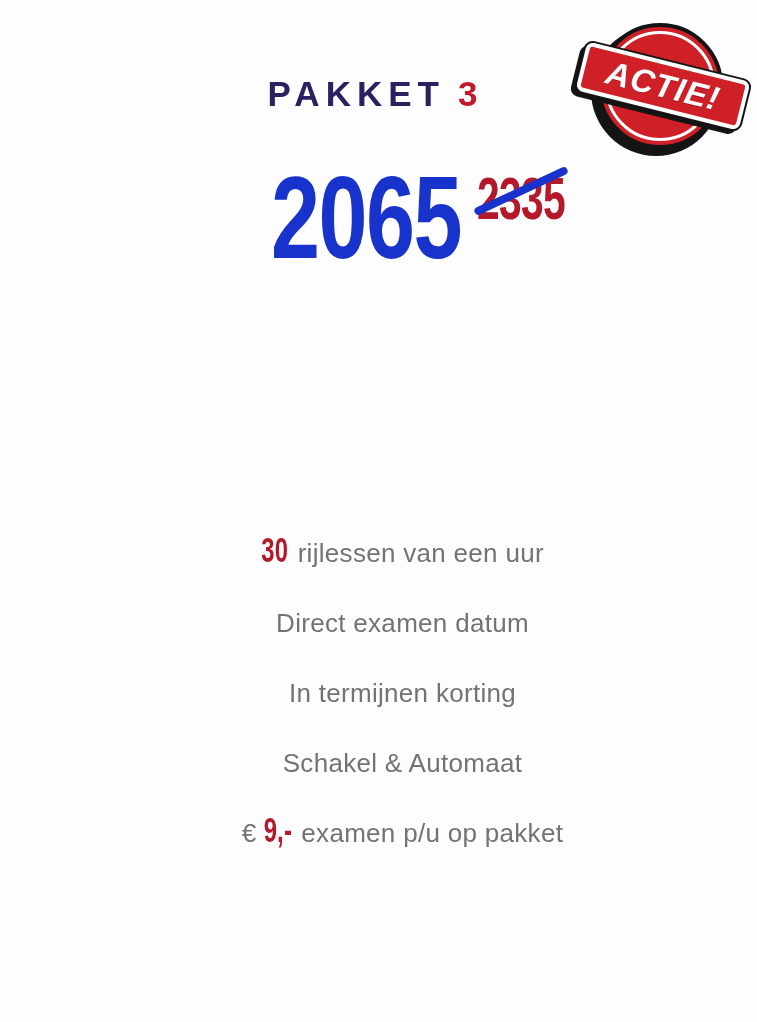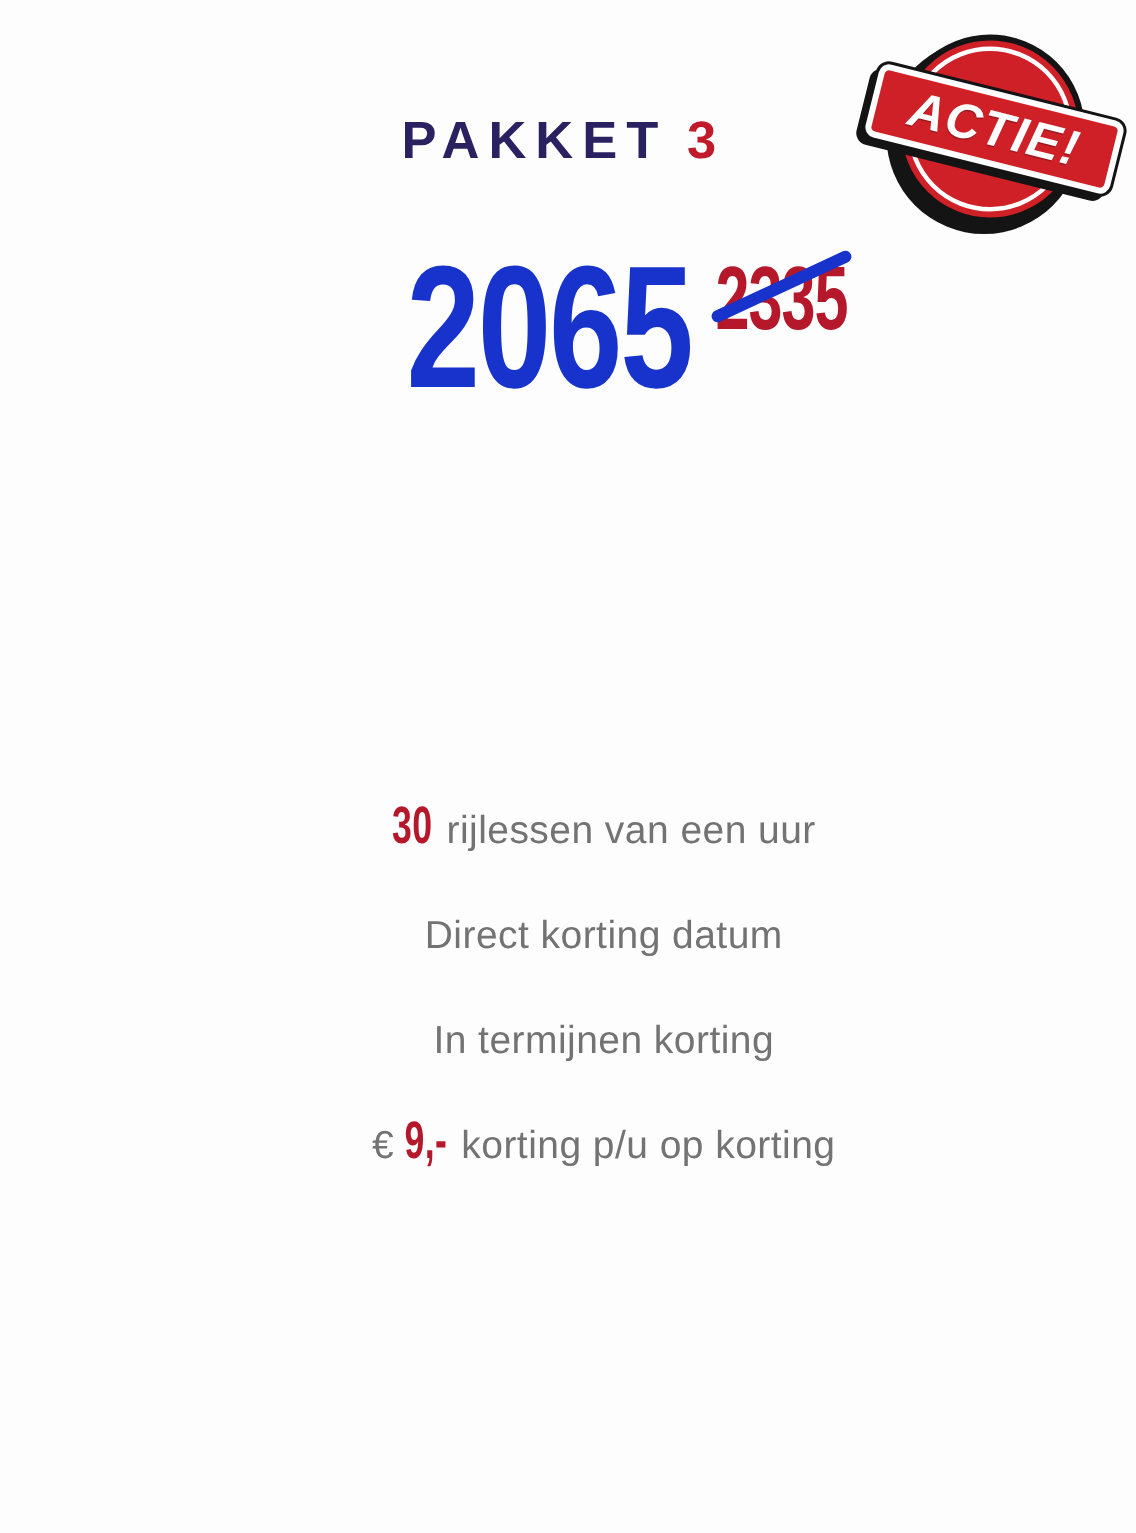"Direct korting datum" span.feat-text { text: korting -> examen }
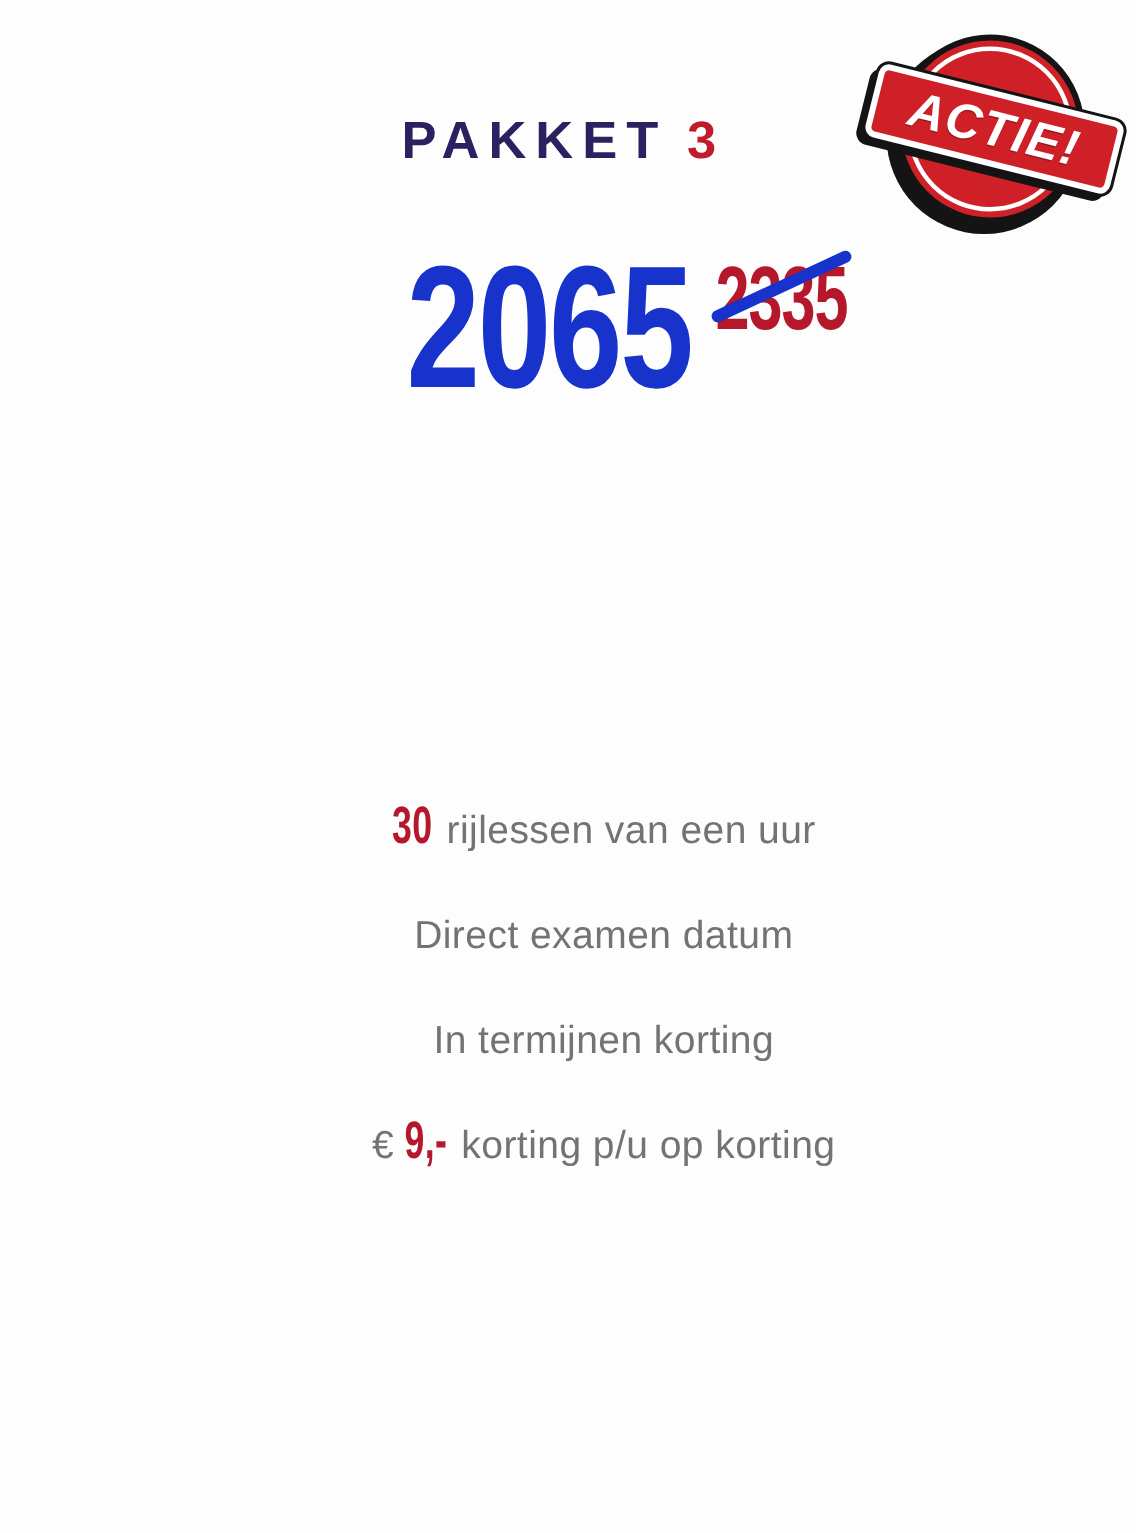"Schakel & Automaat" div.feat { html: none -> <div> <span>Schakel &amp; Automaat</span> </div> }
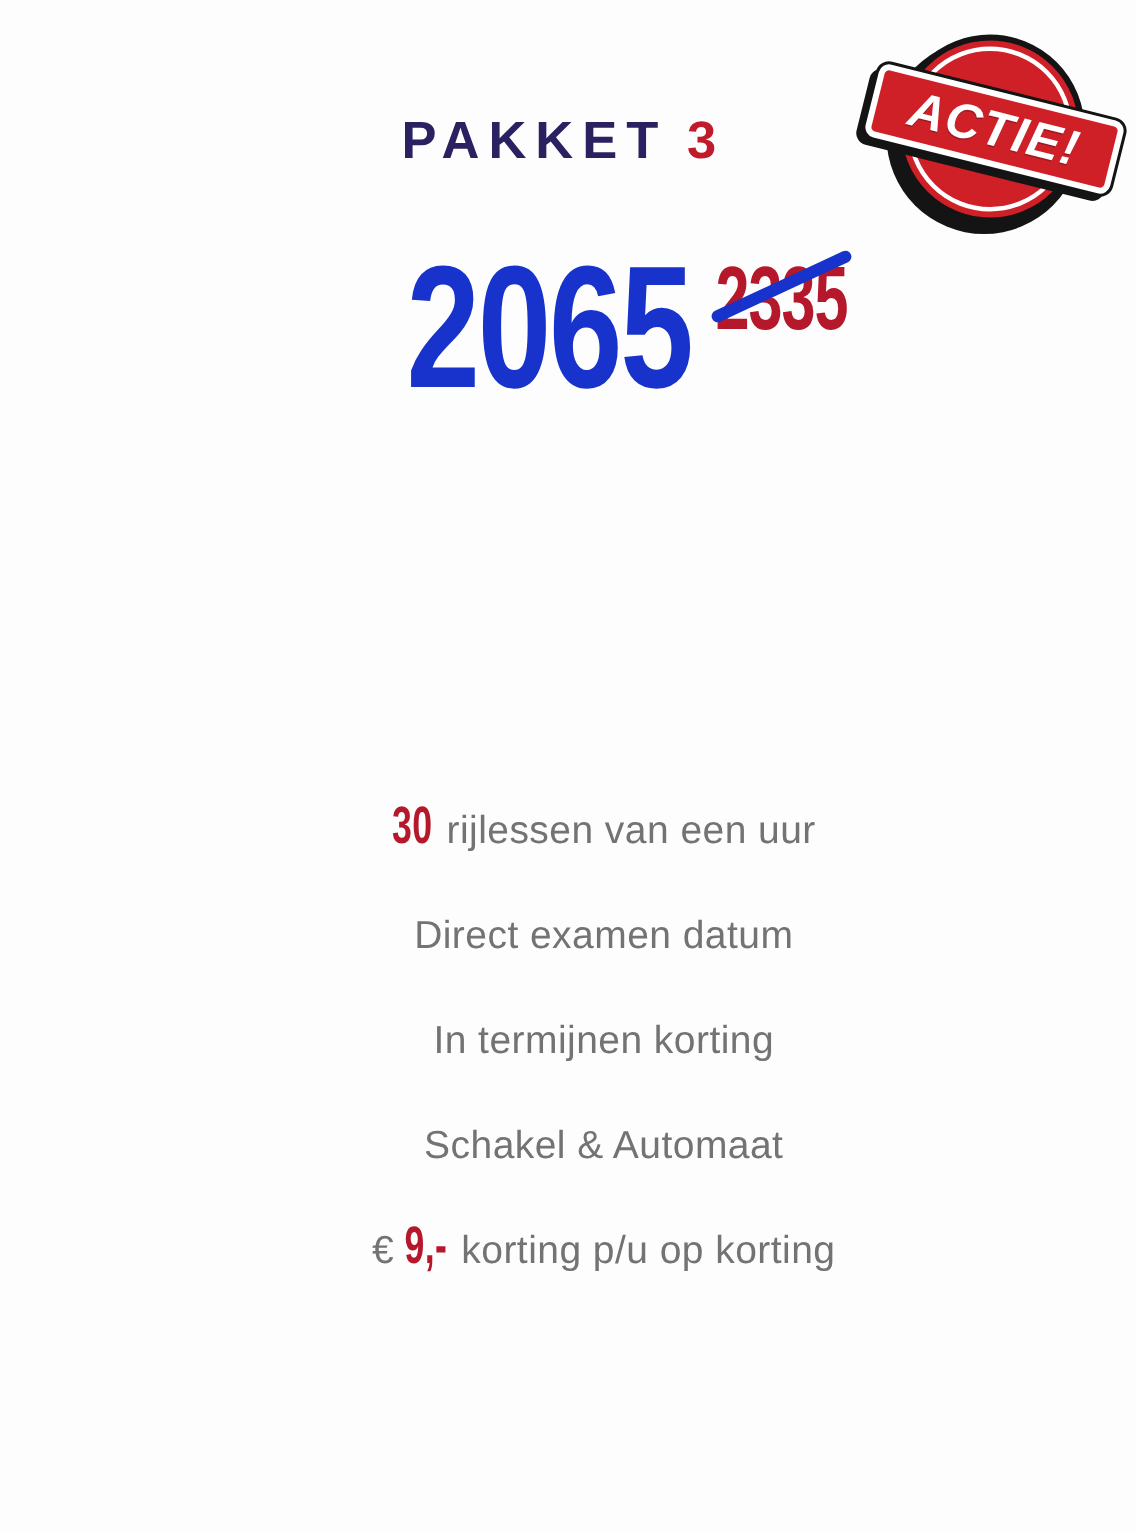"korting p/u op korting" span.feat-text { text: korting p/u op korting -> examen p/u op pakket }
